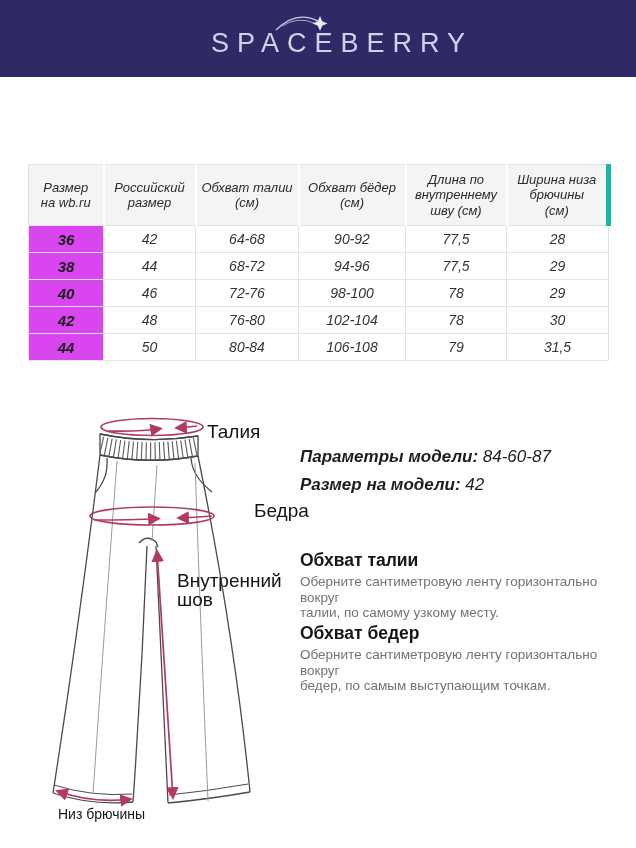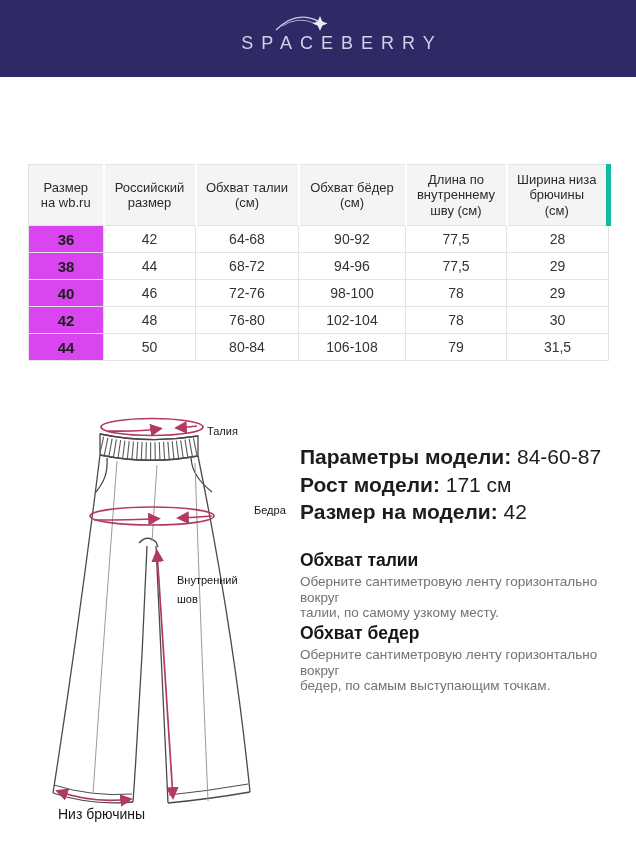"SPACEBERRY" .logo-text { font-size: 18px -> 27px }
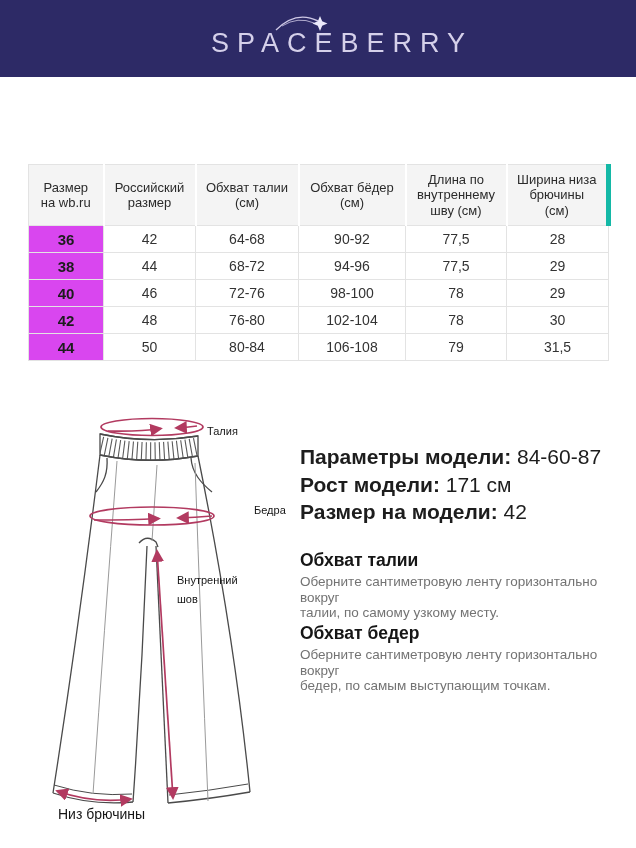"Размер" table.sizes { font-style: none -> italic }
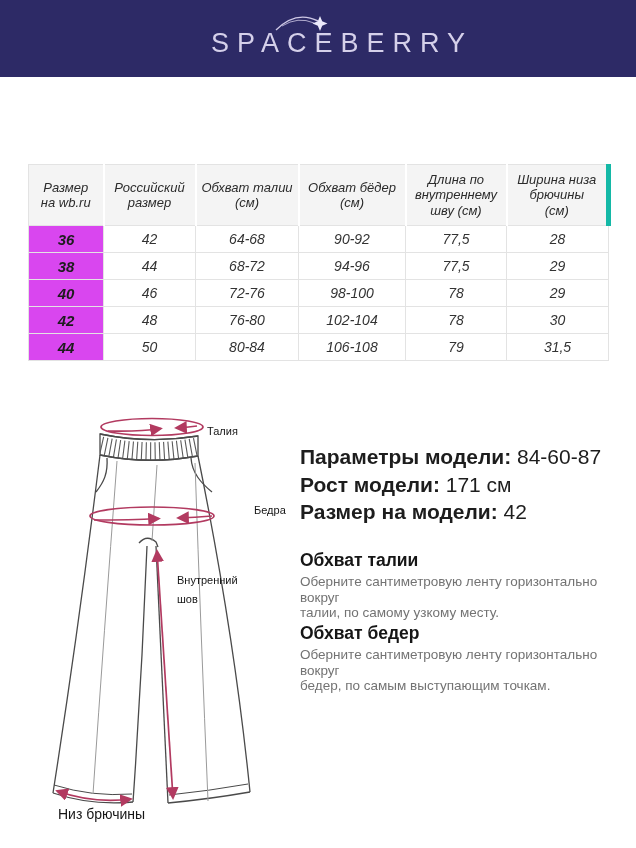"Талия" .fig-label { font-size: 11px -> 19px }
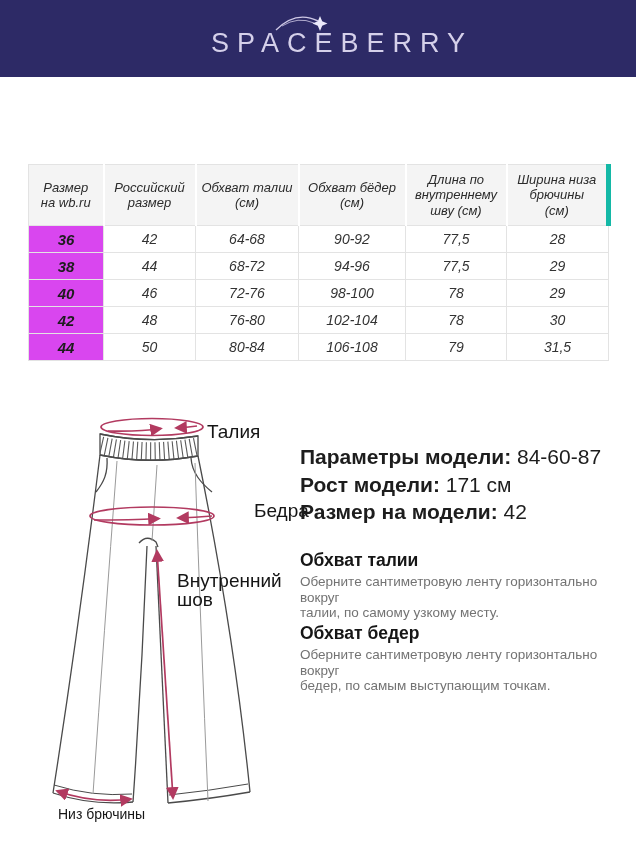"Параметры модели: 84-60-87" .model-info { font-size: 21px -> 17px; font-style: none -> italic }
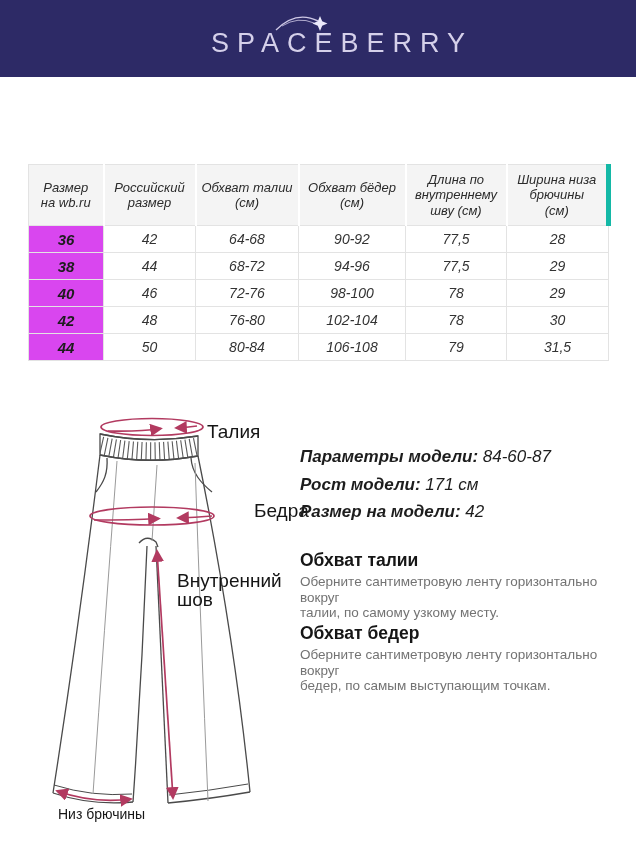"Рост модели: 171 см" div { html: <div> <span>Рост модели:</span> <span>171 см</span> </div> -> none }
